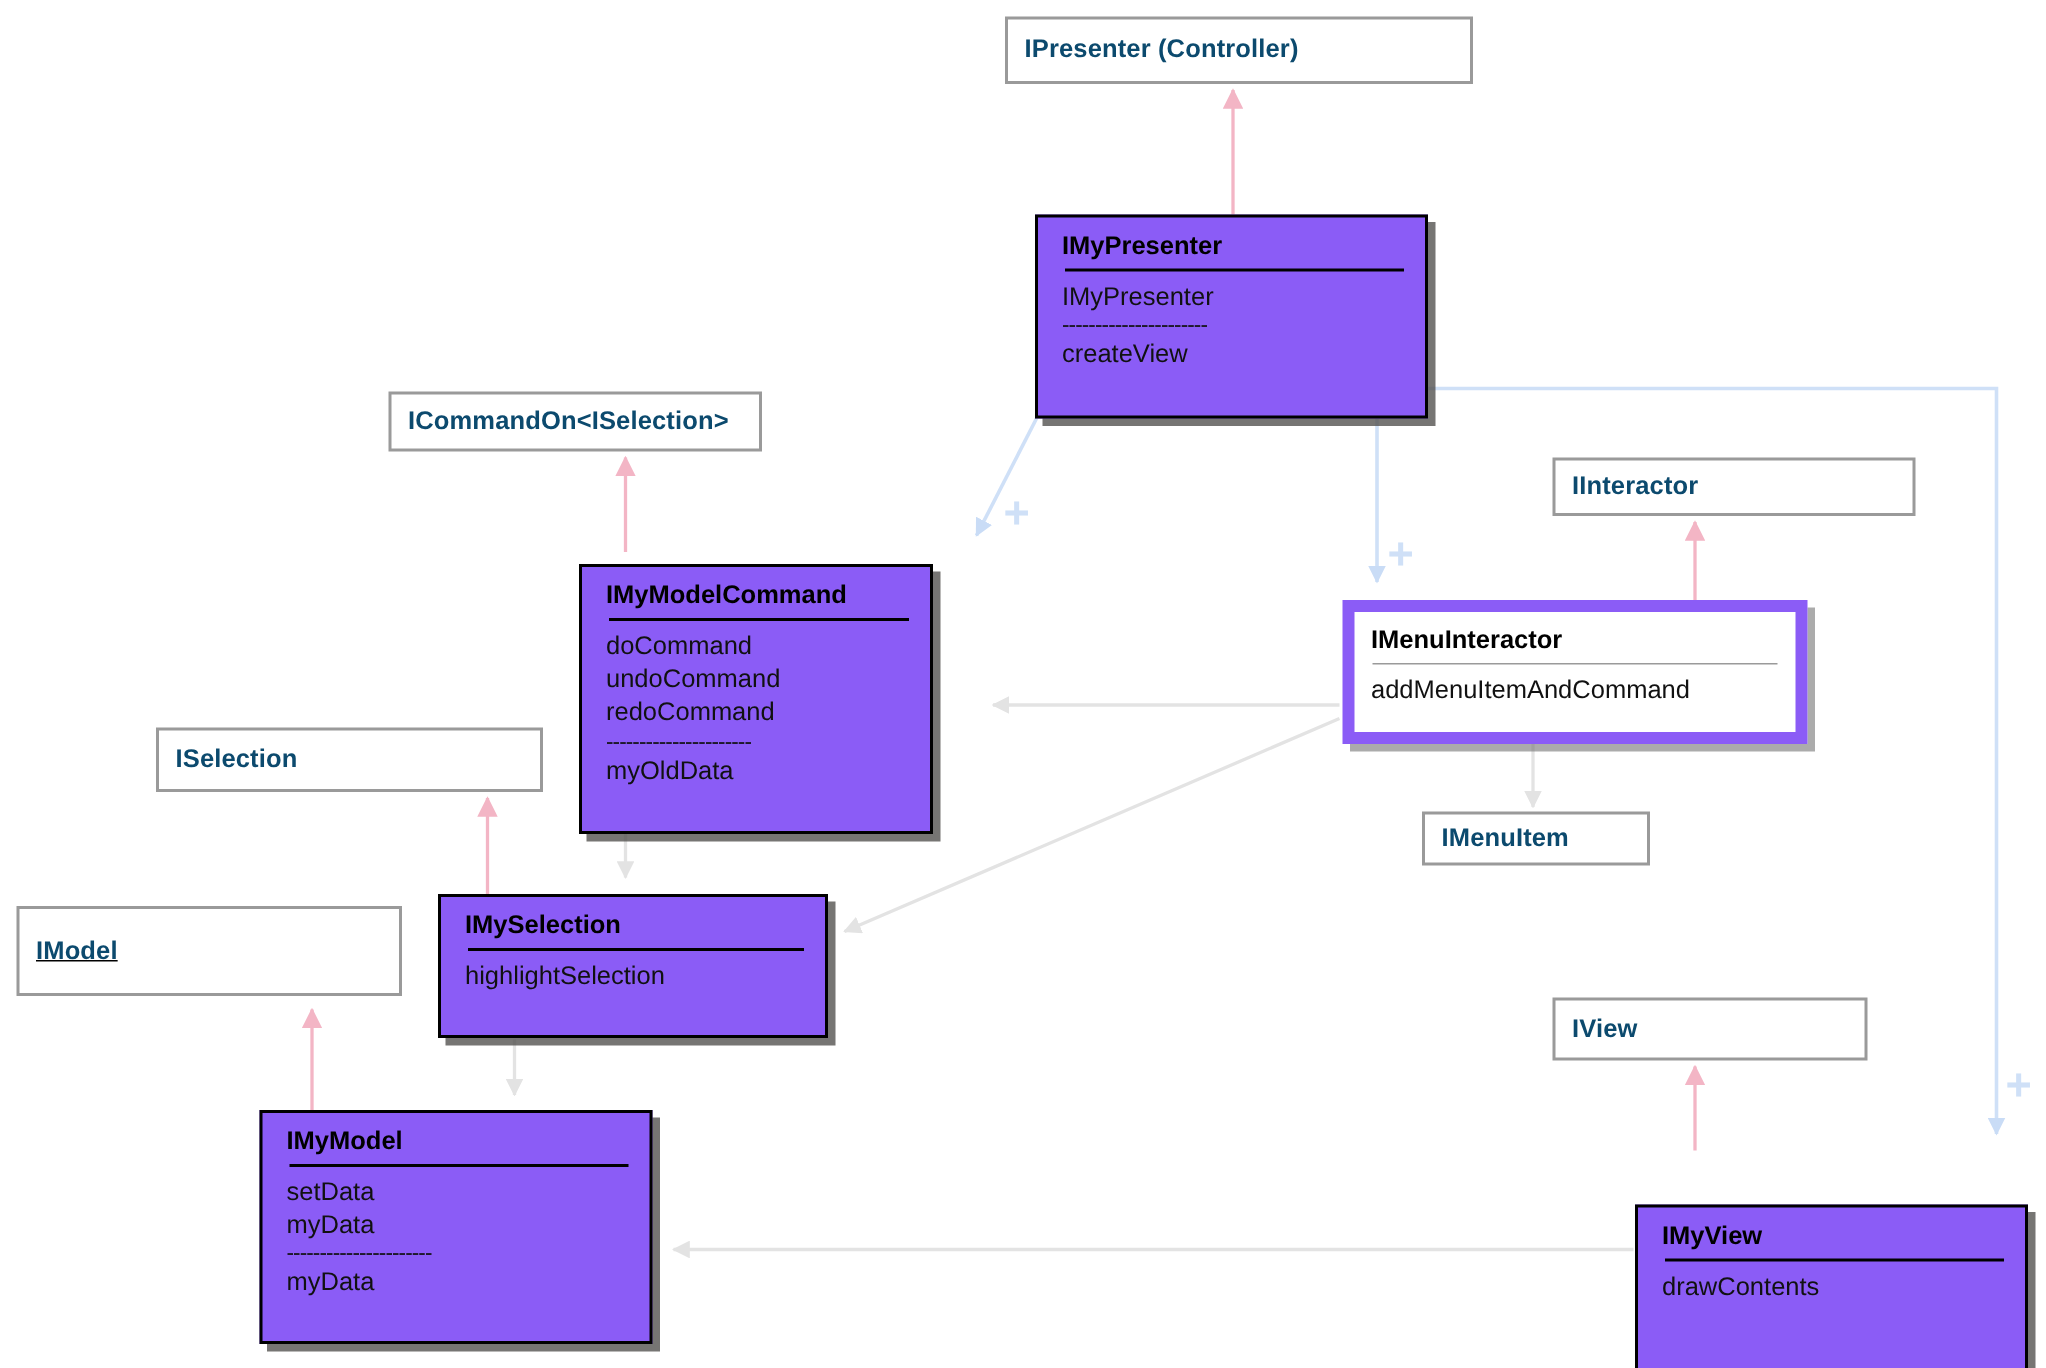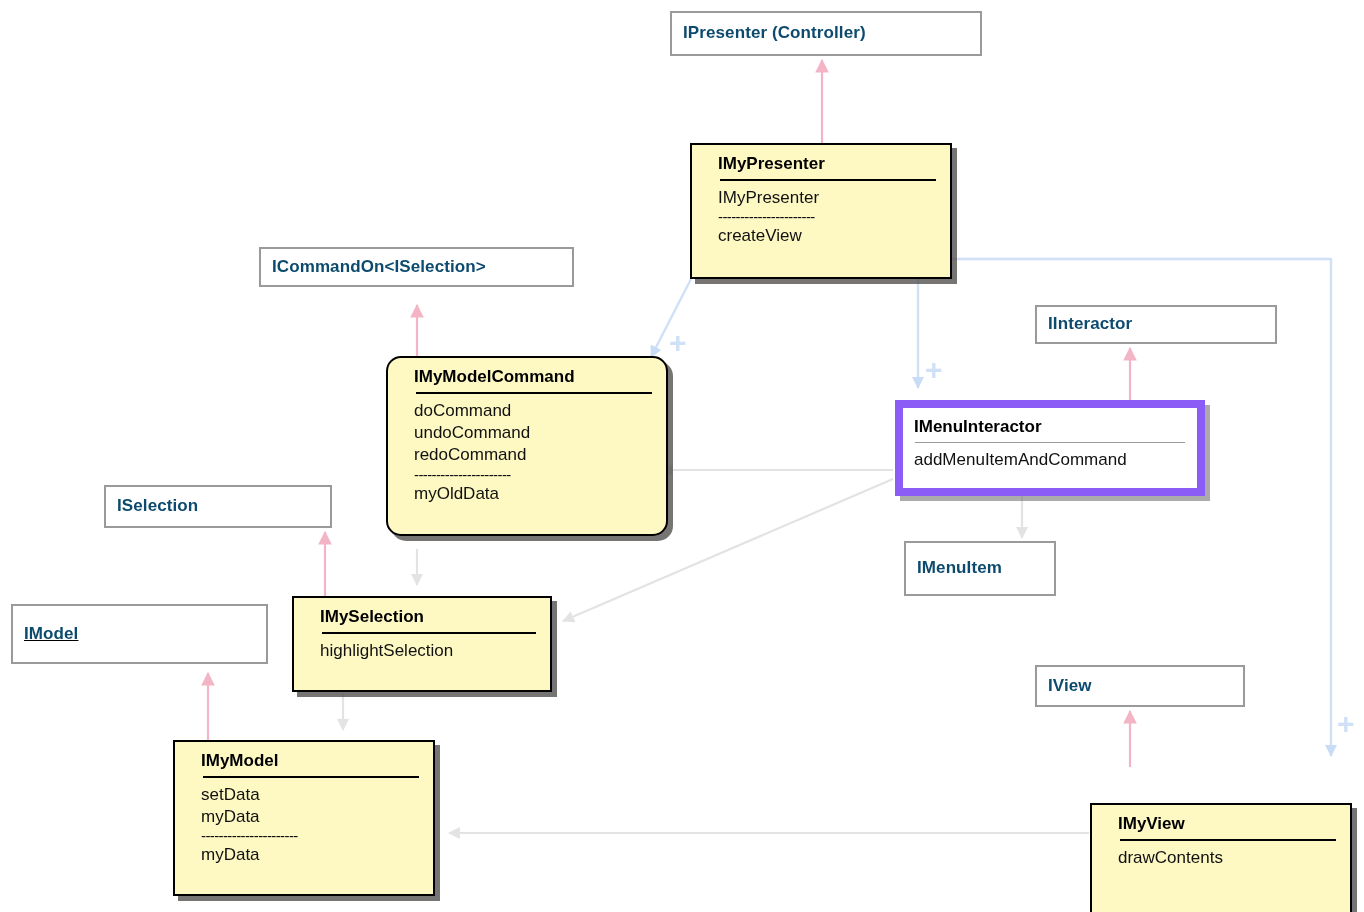"IMyPresenter" .cls { background: #fef9c3 -> #8b5cf6; padding: 7px 0 5px 14px -> 7px 0 5px 4px }
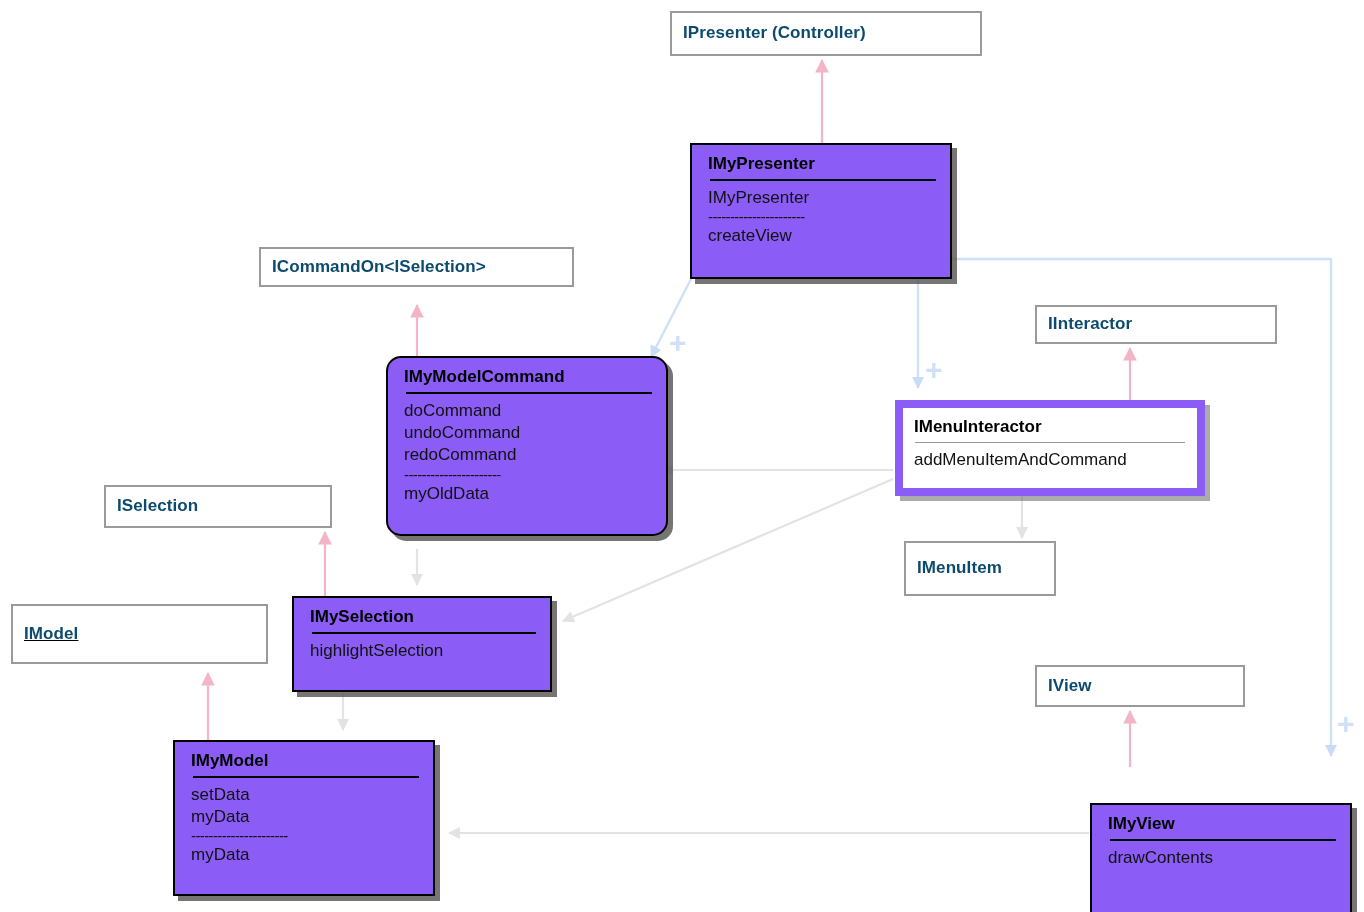"ICommandOn<ISelection>" div.node { top: 247px -> 261px; width: 315px -> 249px }
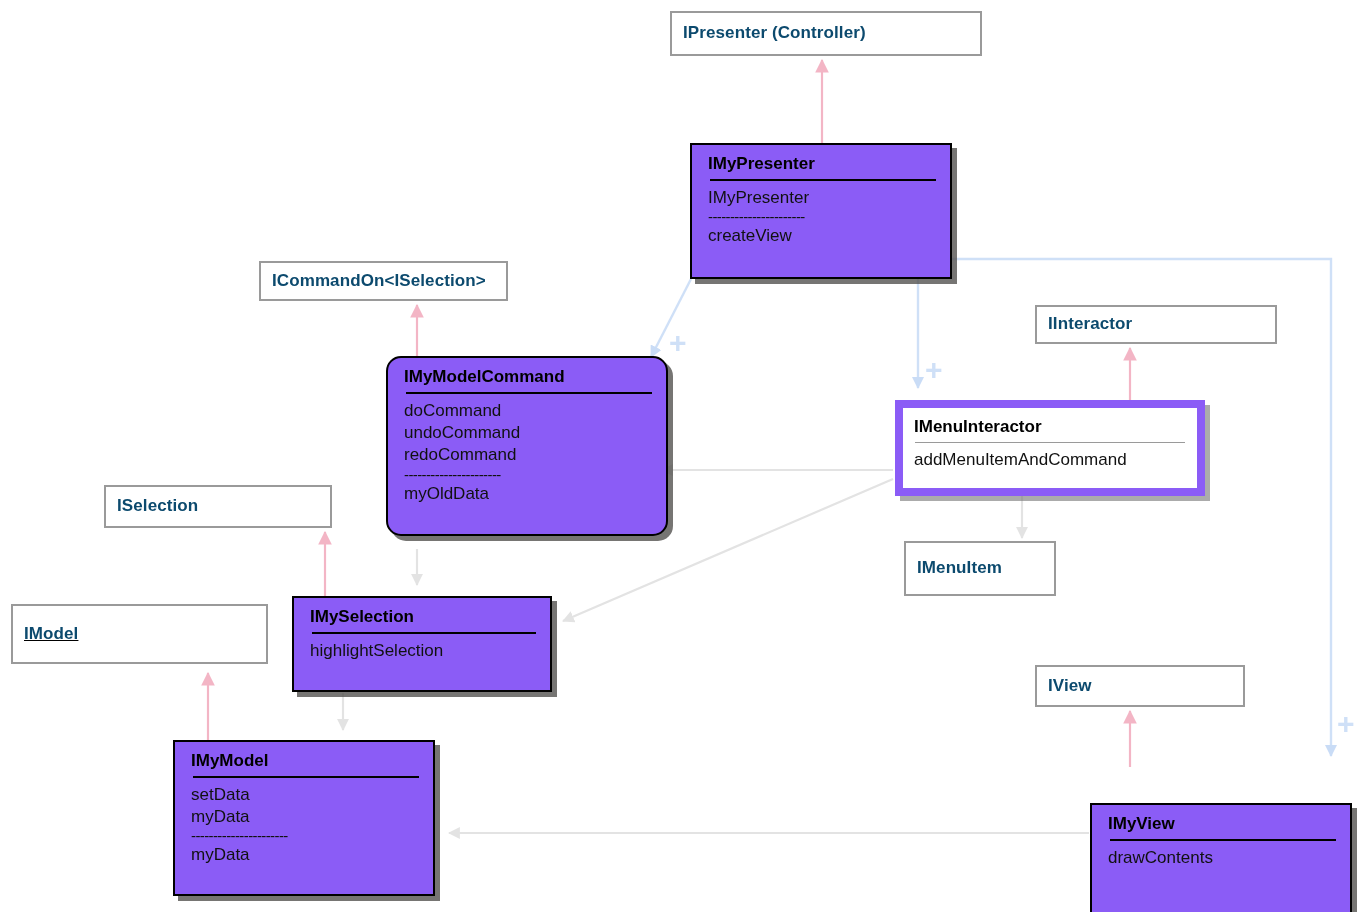"IMyModelCommand" div.node { border-radius: 15px -> none; top: 356px -> 376px; width: 282px -> 236px }
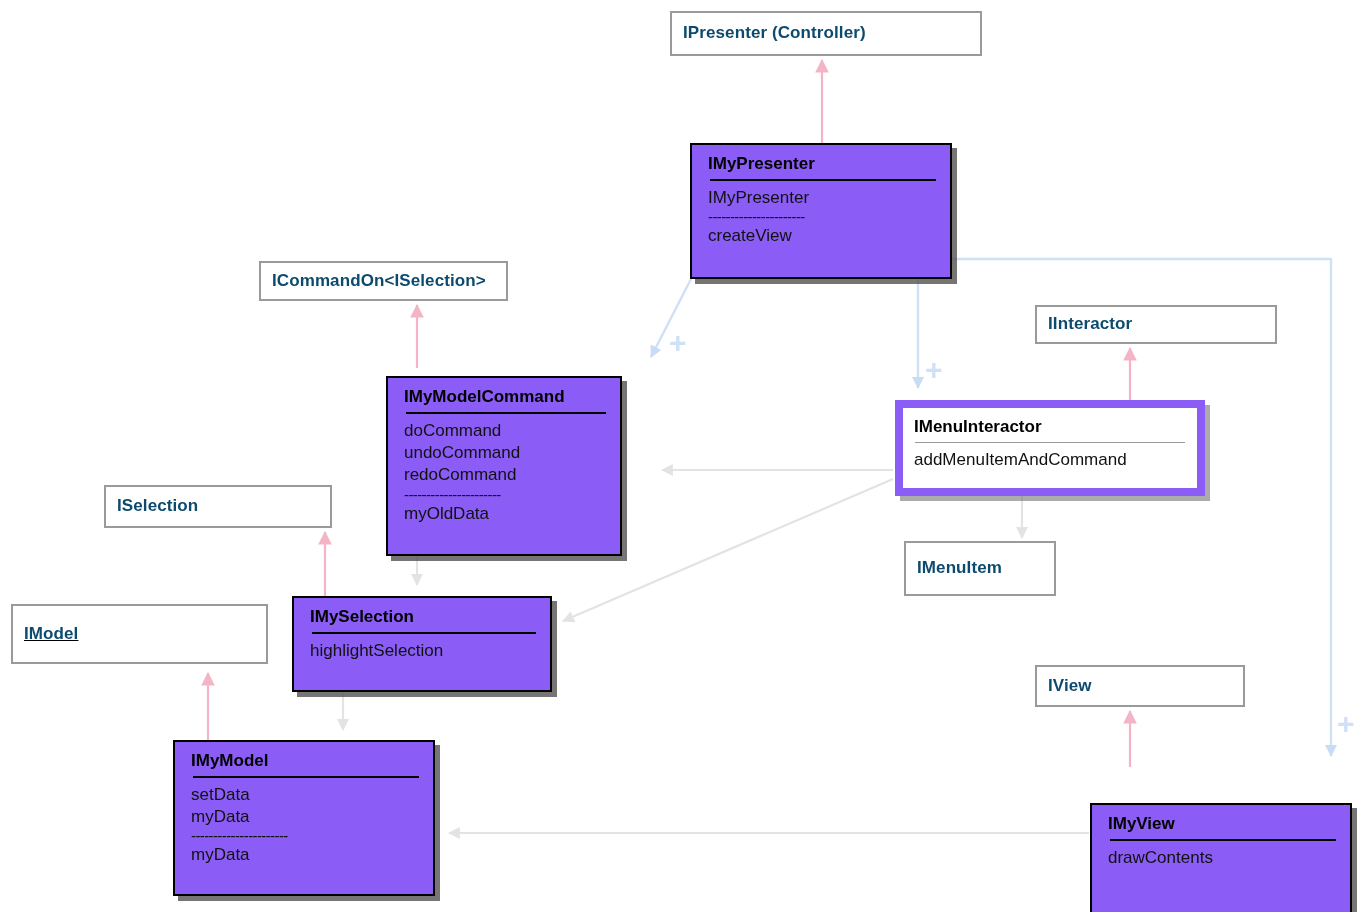"ISelection" div.node { width: 228px -> 258px }
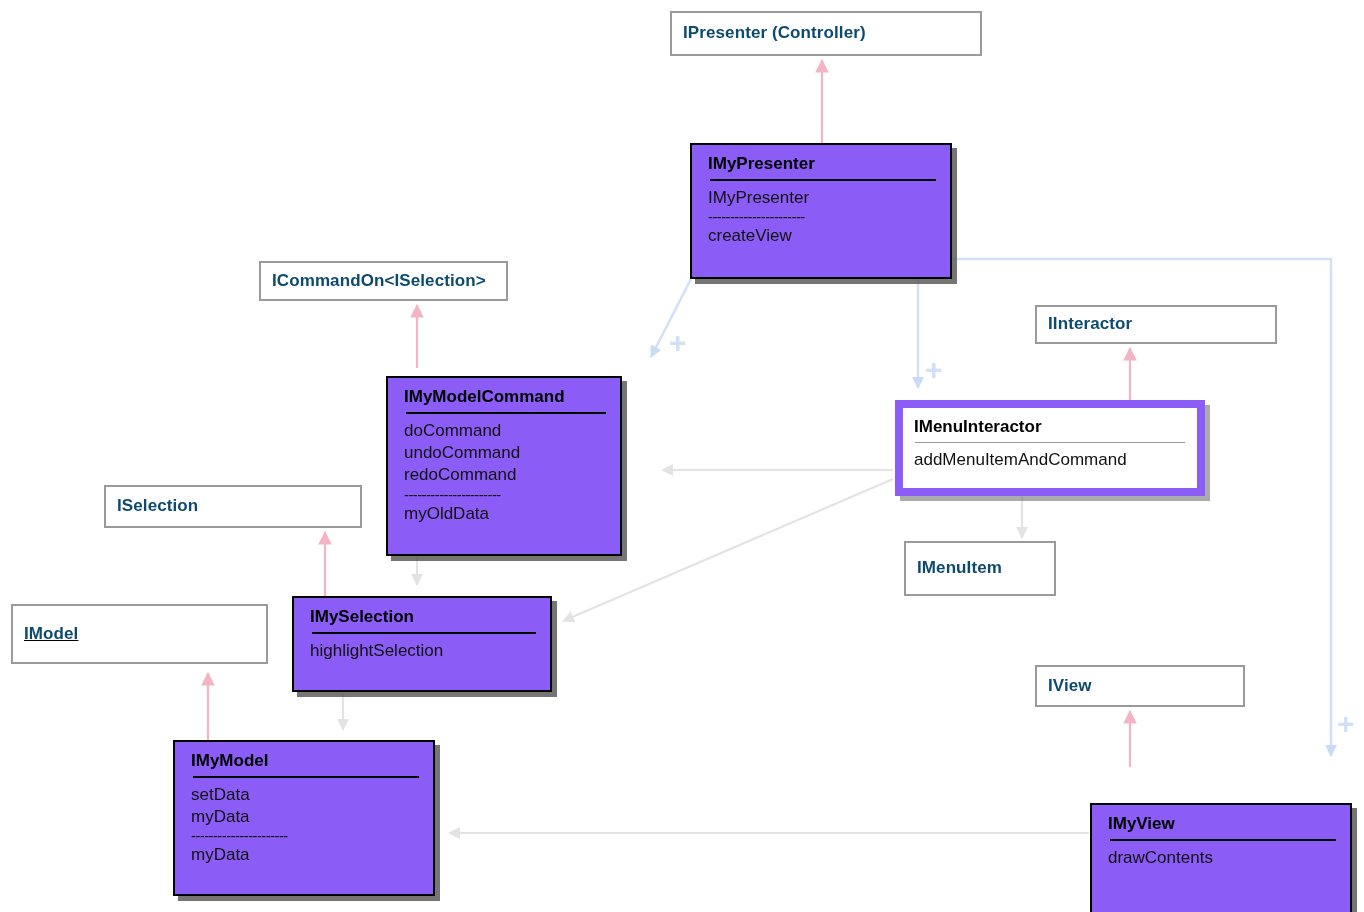"IMenuItem" div.node { height: 55px -> 36px; left: 904px -> 948px }
